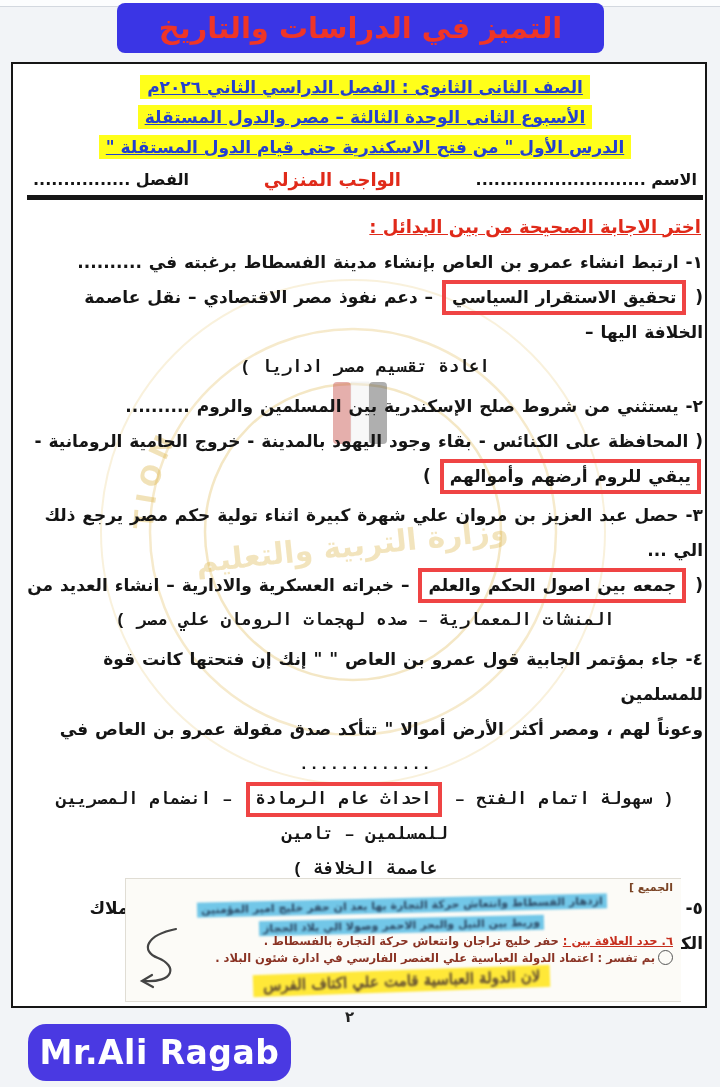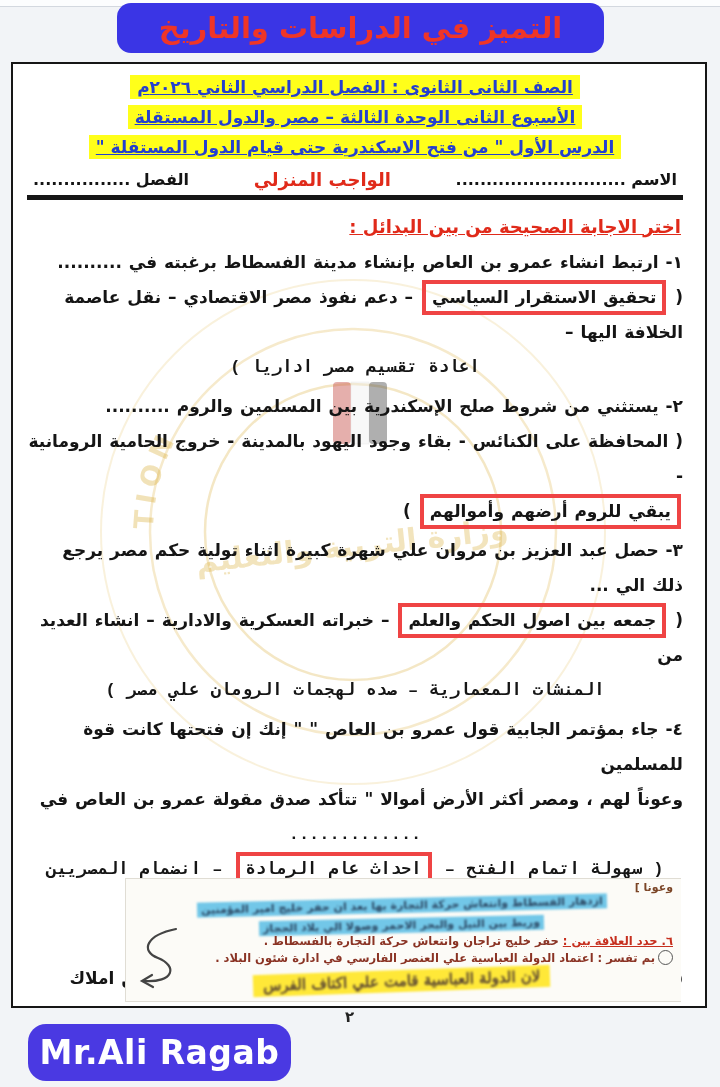"التميز في الدراسات والتاريخ" .banner { border-radius: 14px -> 8px }
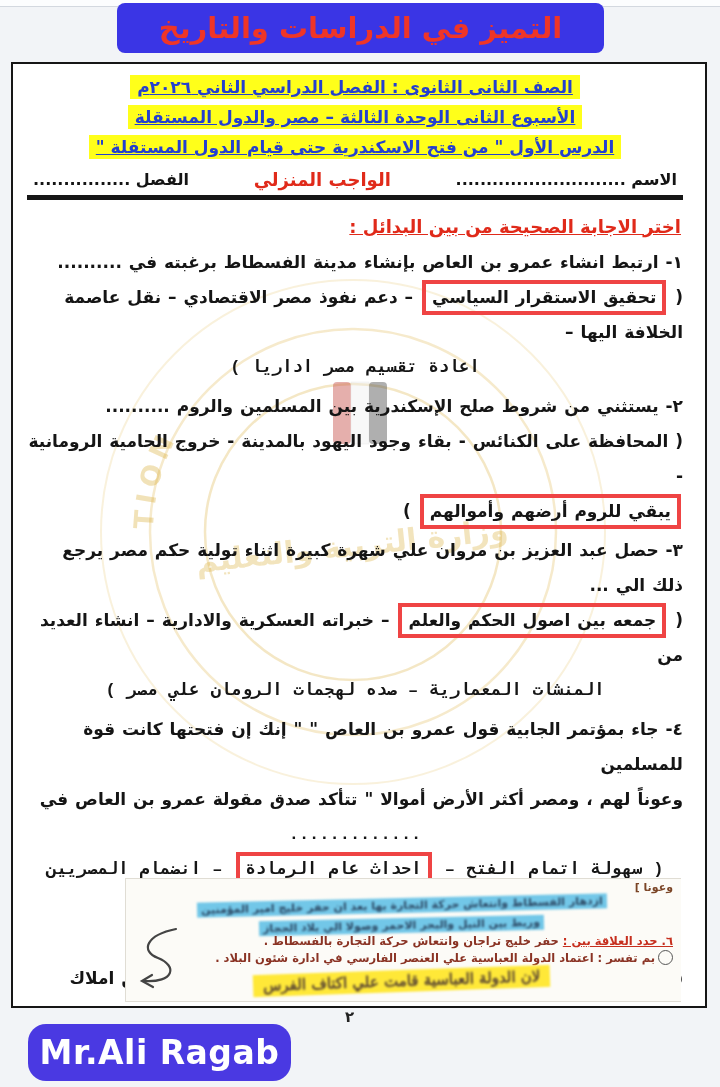"الصف الثانى الثانوى : الفصل" .doc-inner { padding: 7px 22px 0 14px -> 7px 2px 0 14px }
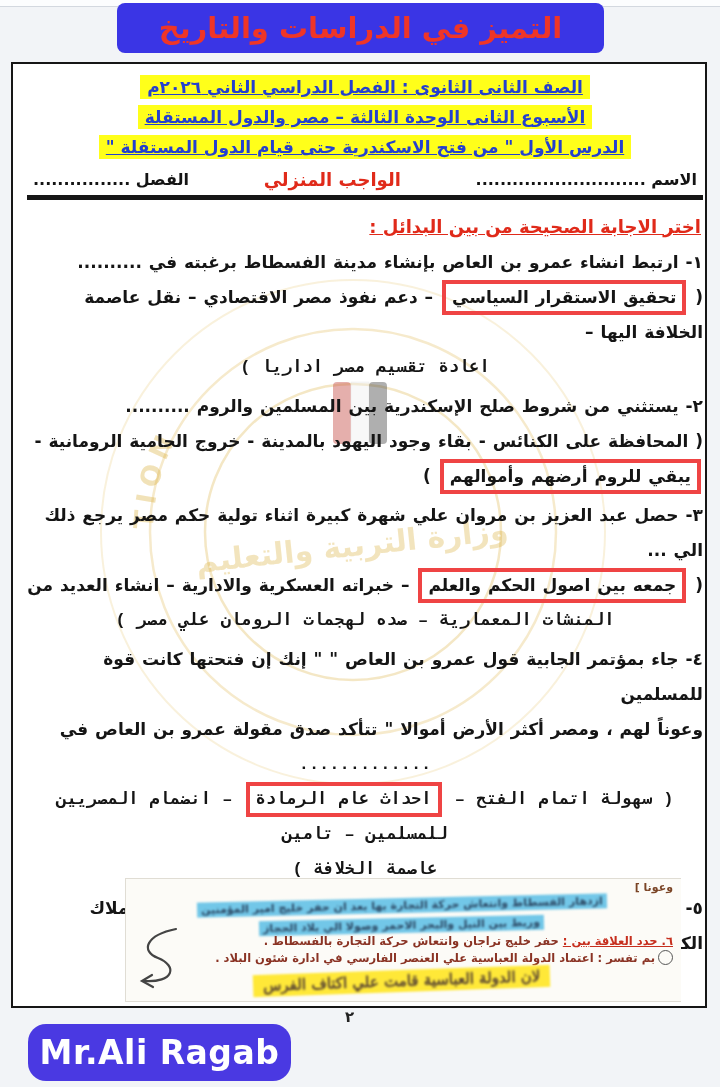"وعونا ]" div.inset-side { text: وعونا -> الجميع }
